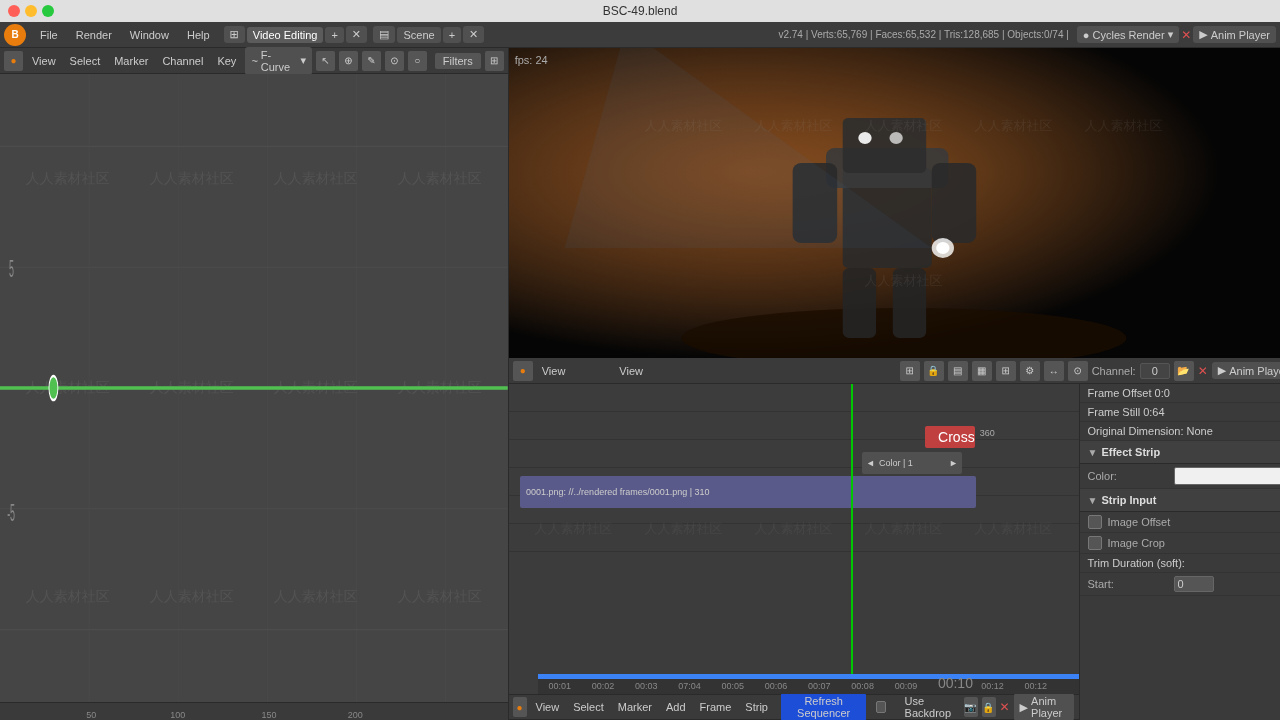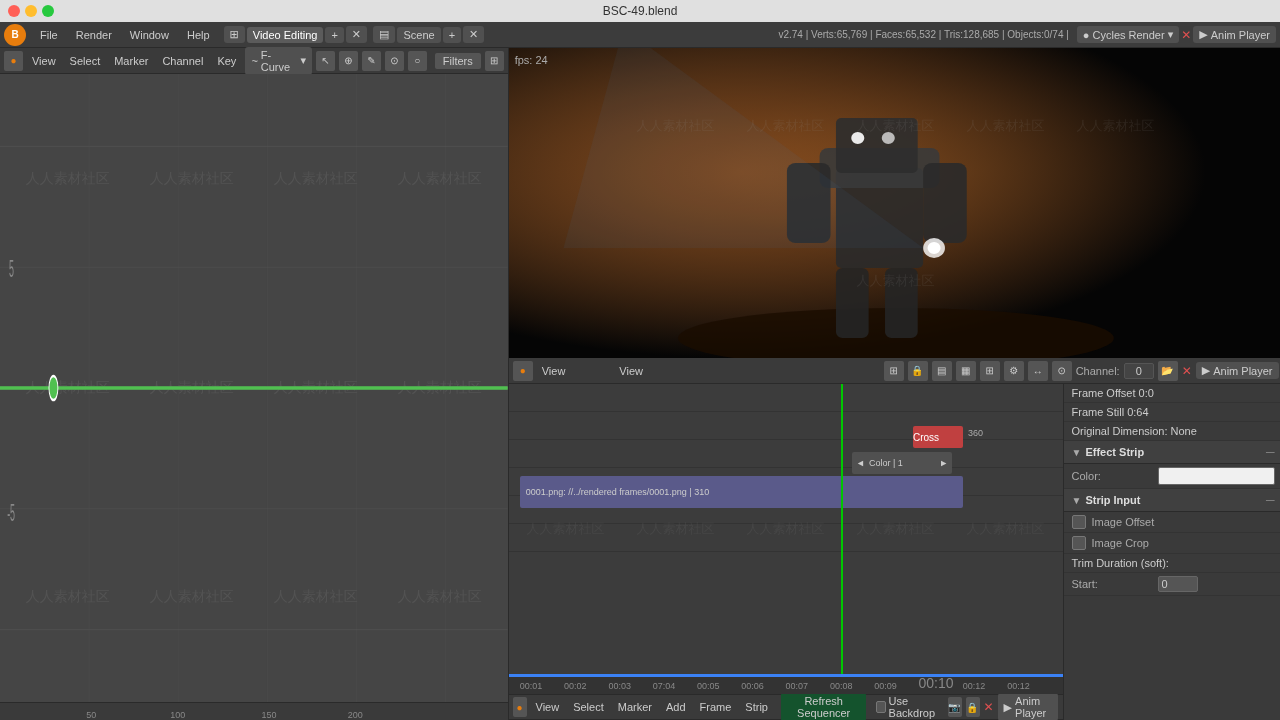"Cross" .cross-strip { font-size: 10px -> 14px; justify-content: flex-start -> flex-end }
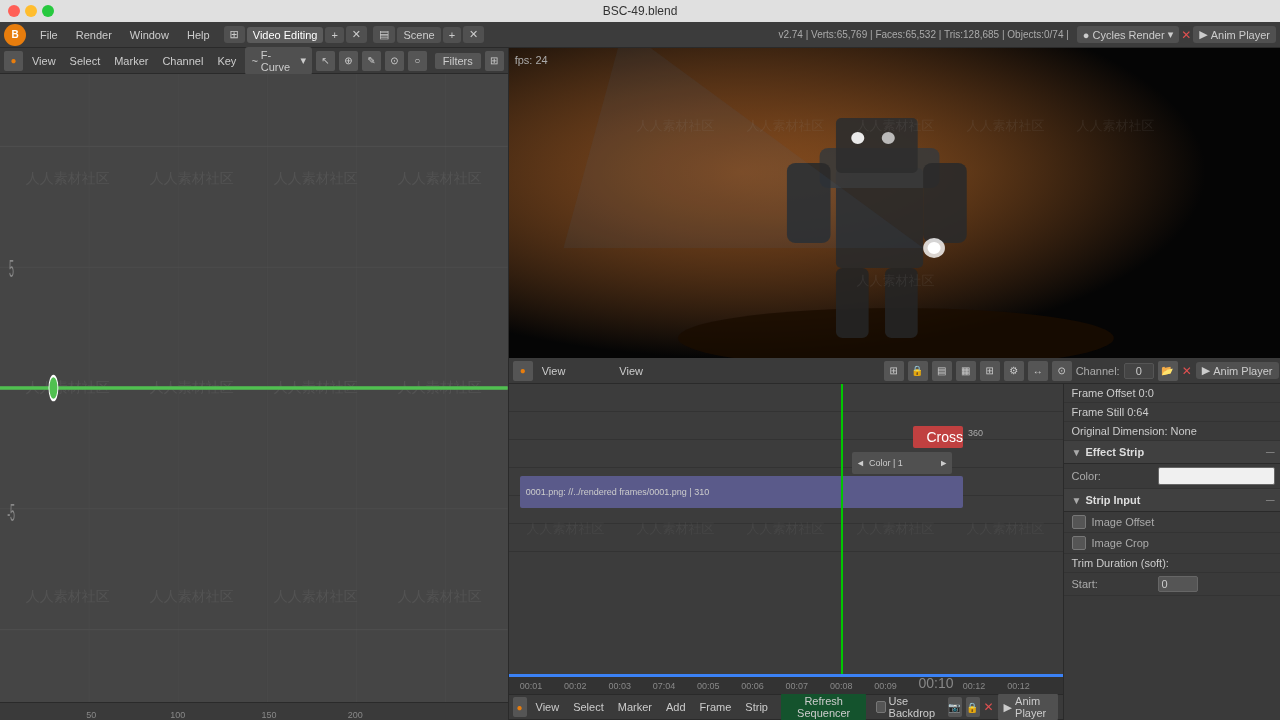"00:01" div { border-top: 3px solid #3b82f6 -> 5px solid #3b82f6; margin-left: none -> 29px }
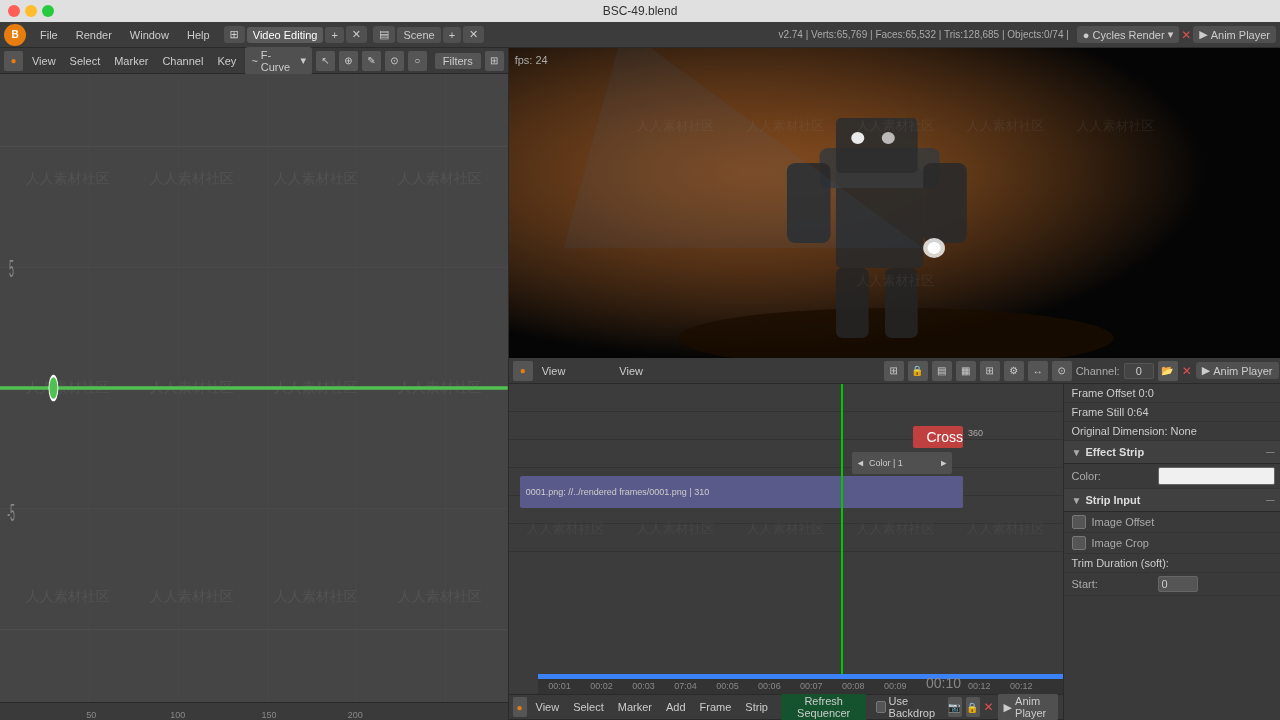"Refresh Sequencer" .refresh-btn { background: #14532d -> #1d4ed8 }
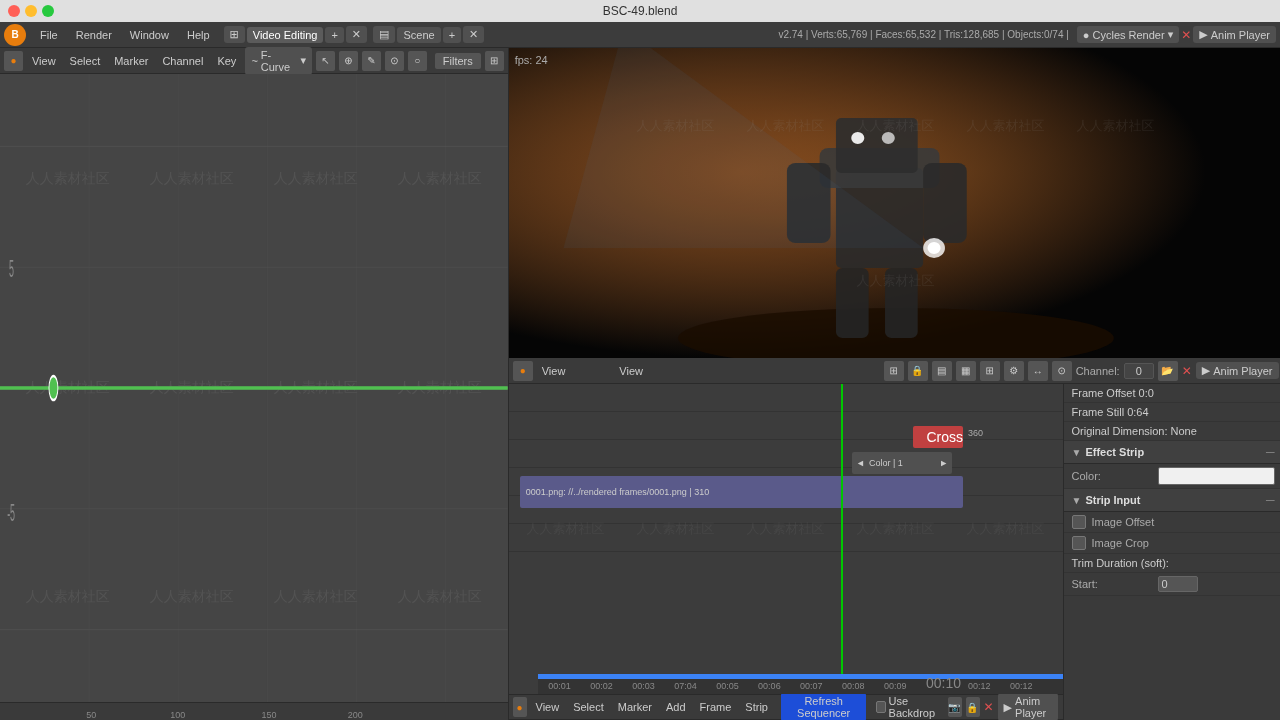"Use Backdrop" .use-backdrop-btn { gap: 3px -> 19px }
